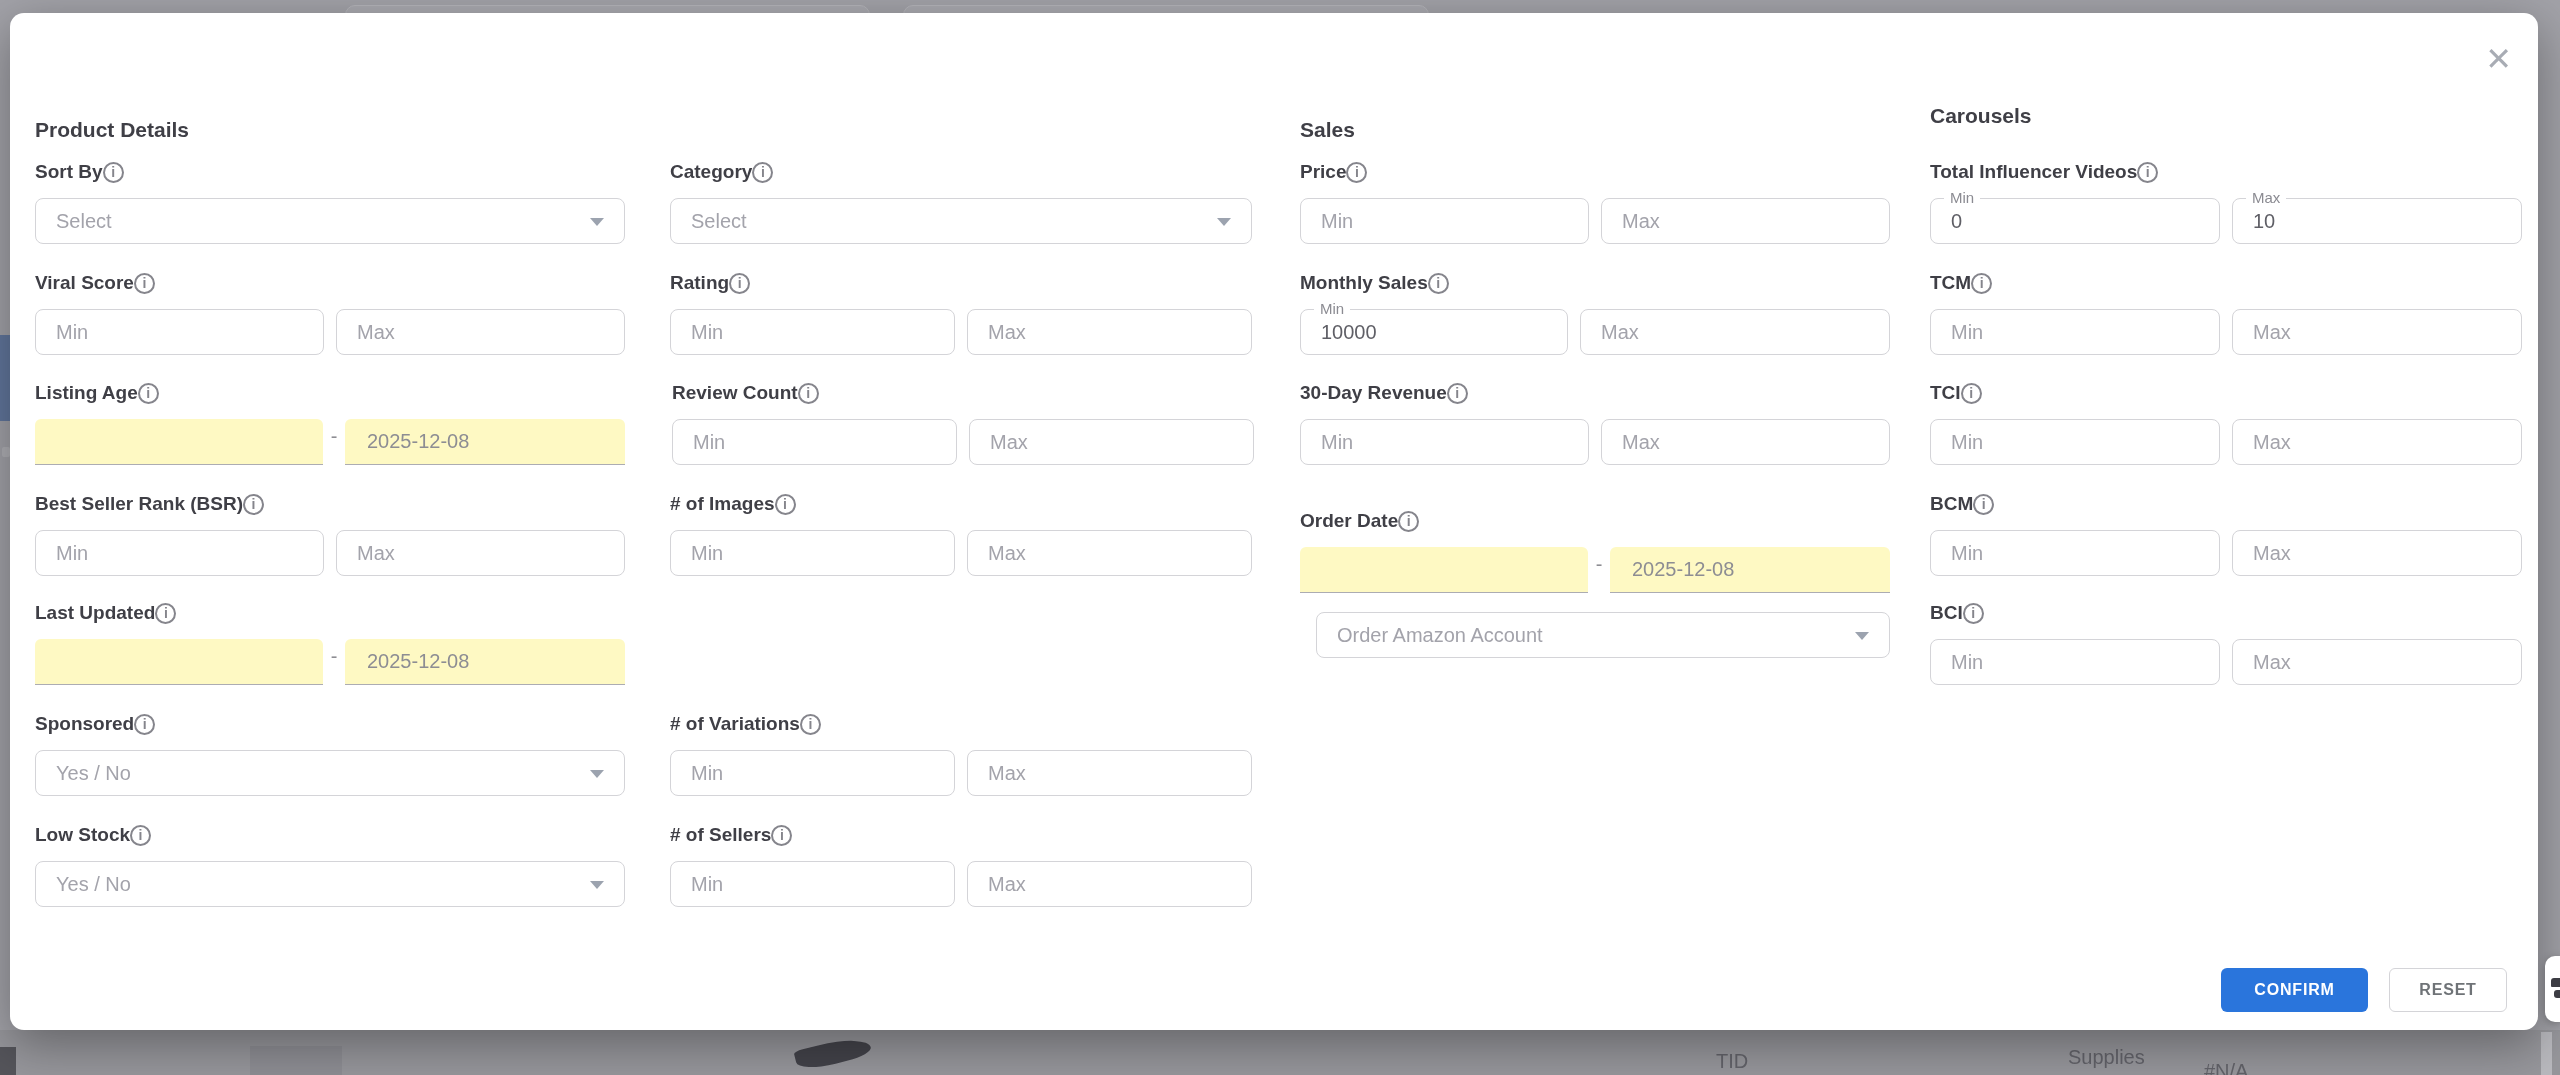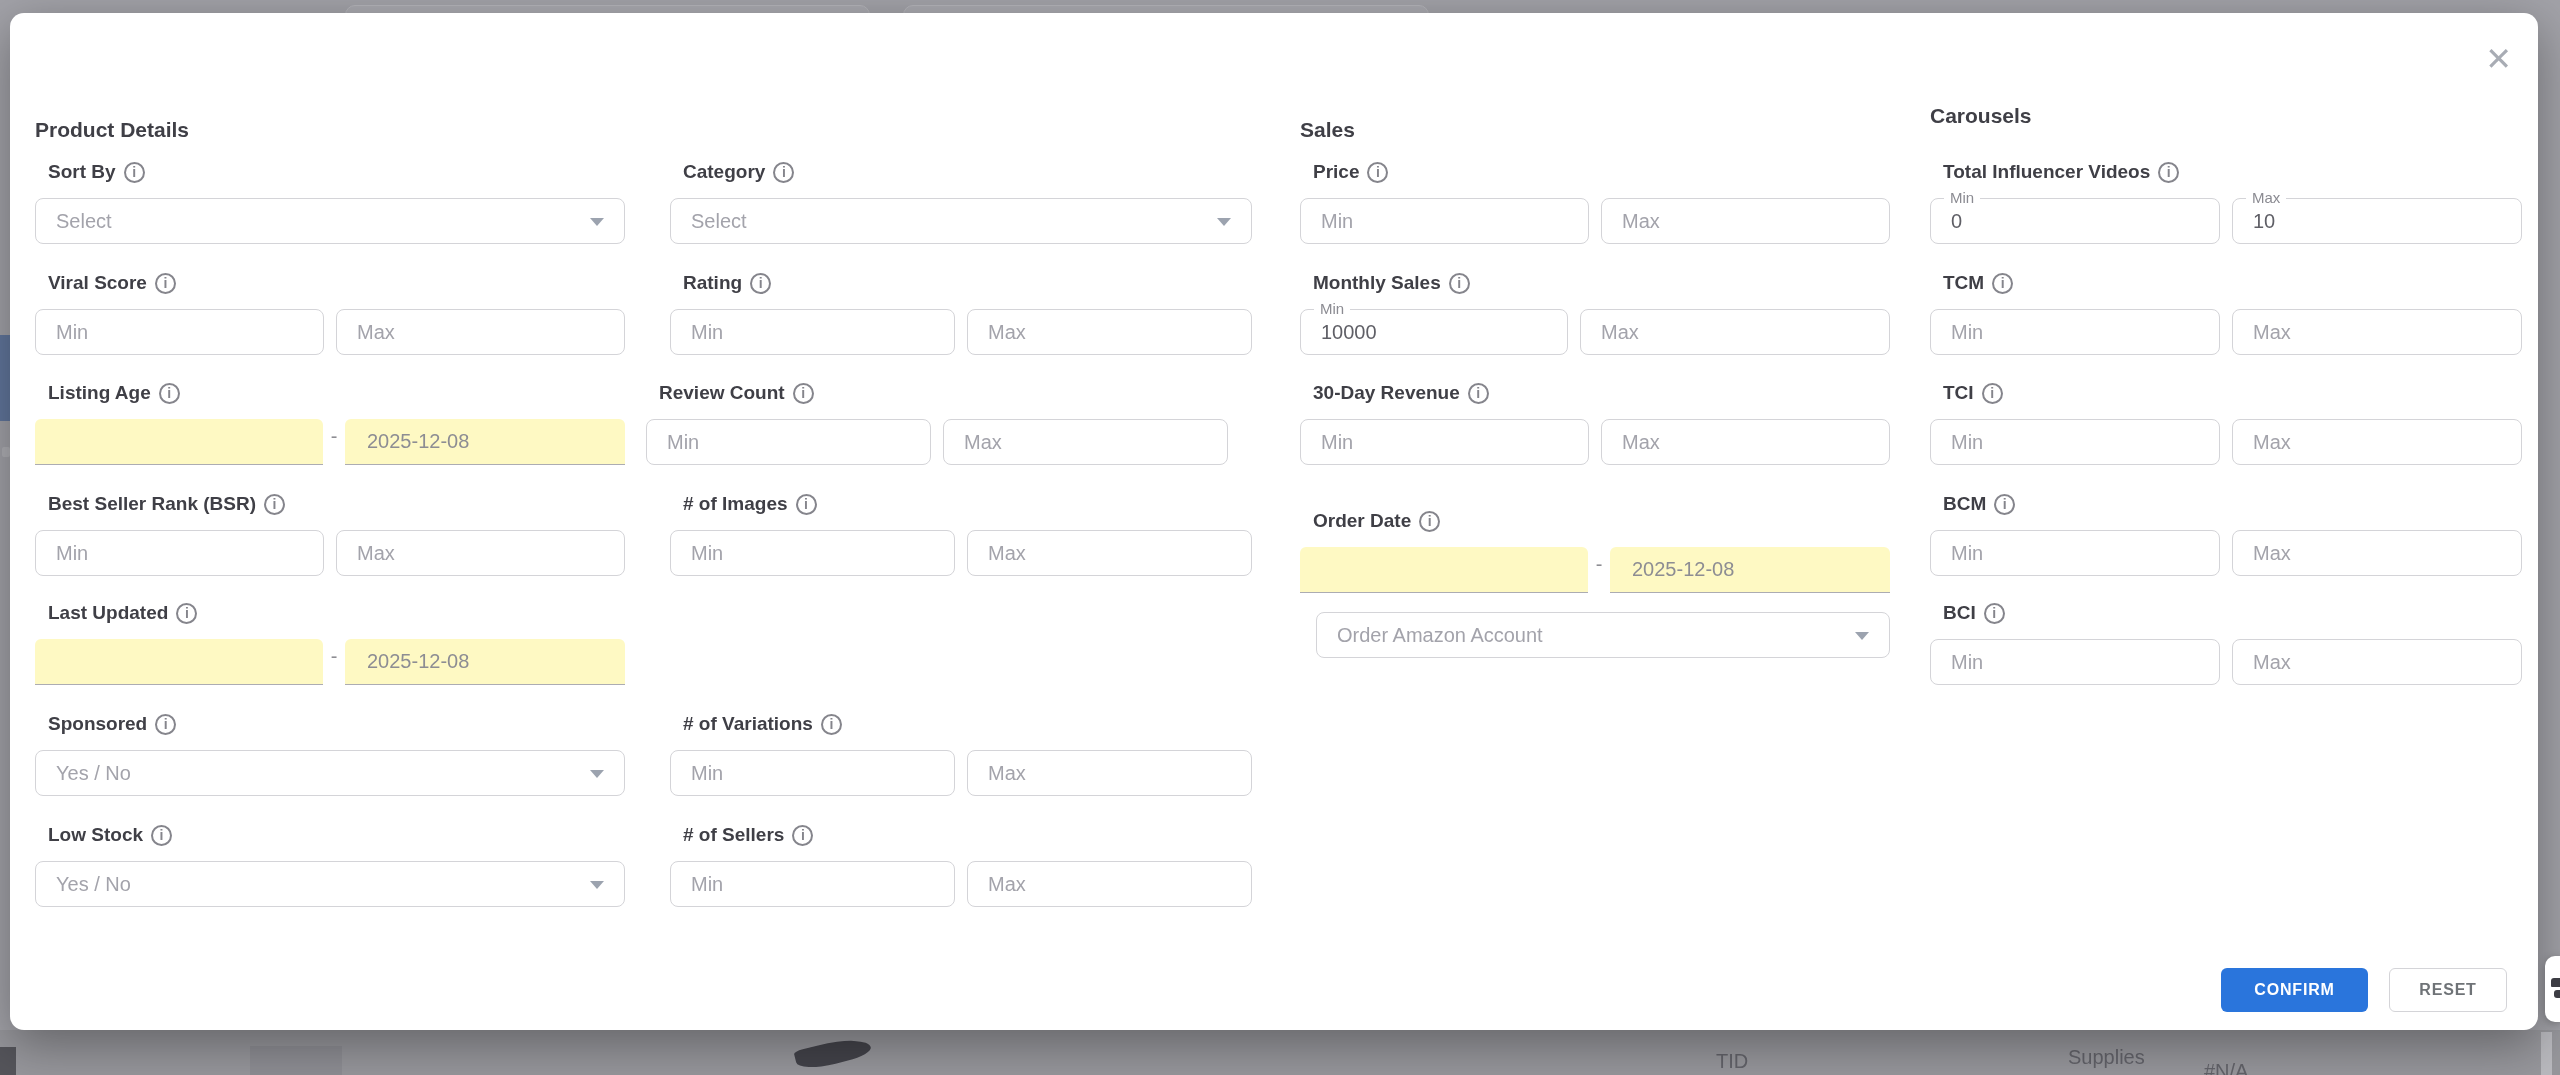"Sort By" .lbl { gap: 8px -> none; margin-left: 13px -> none }
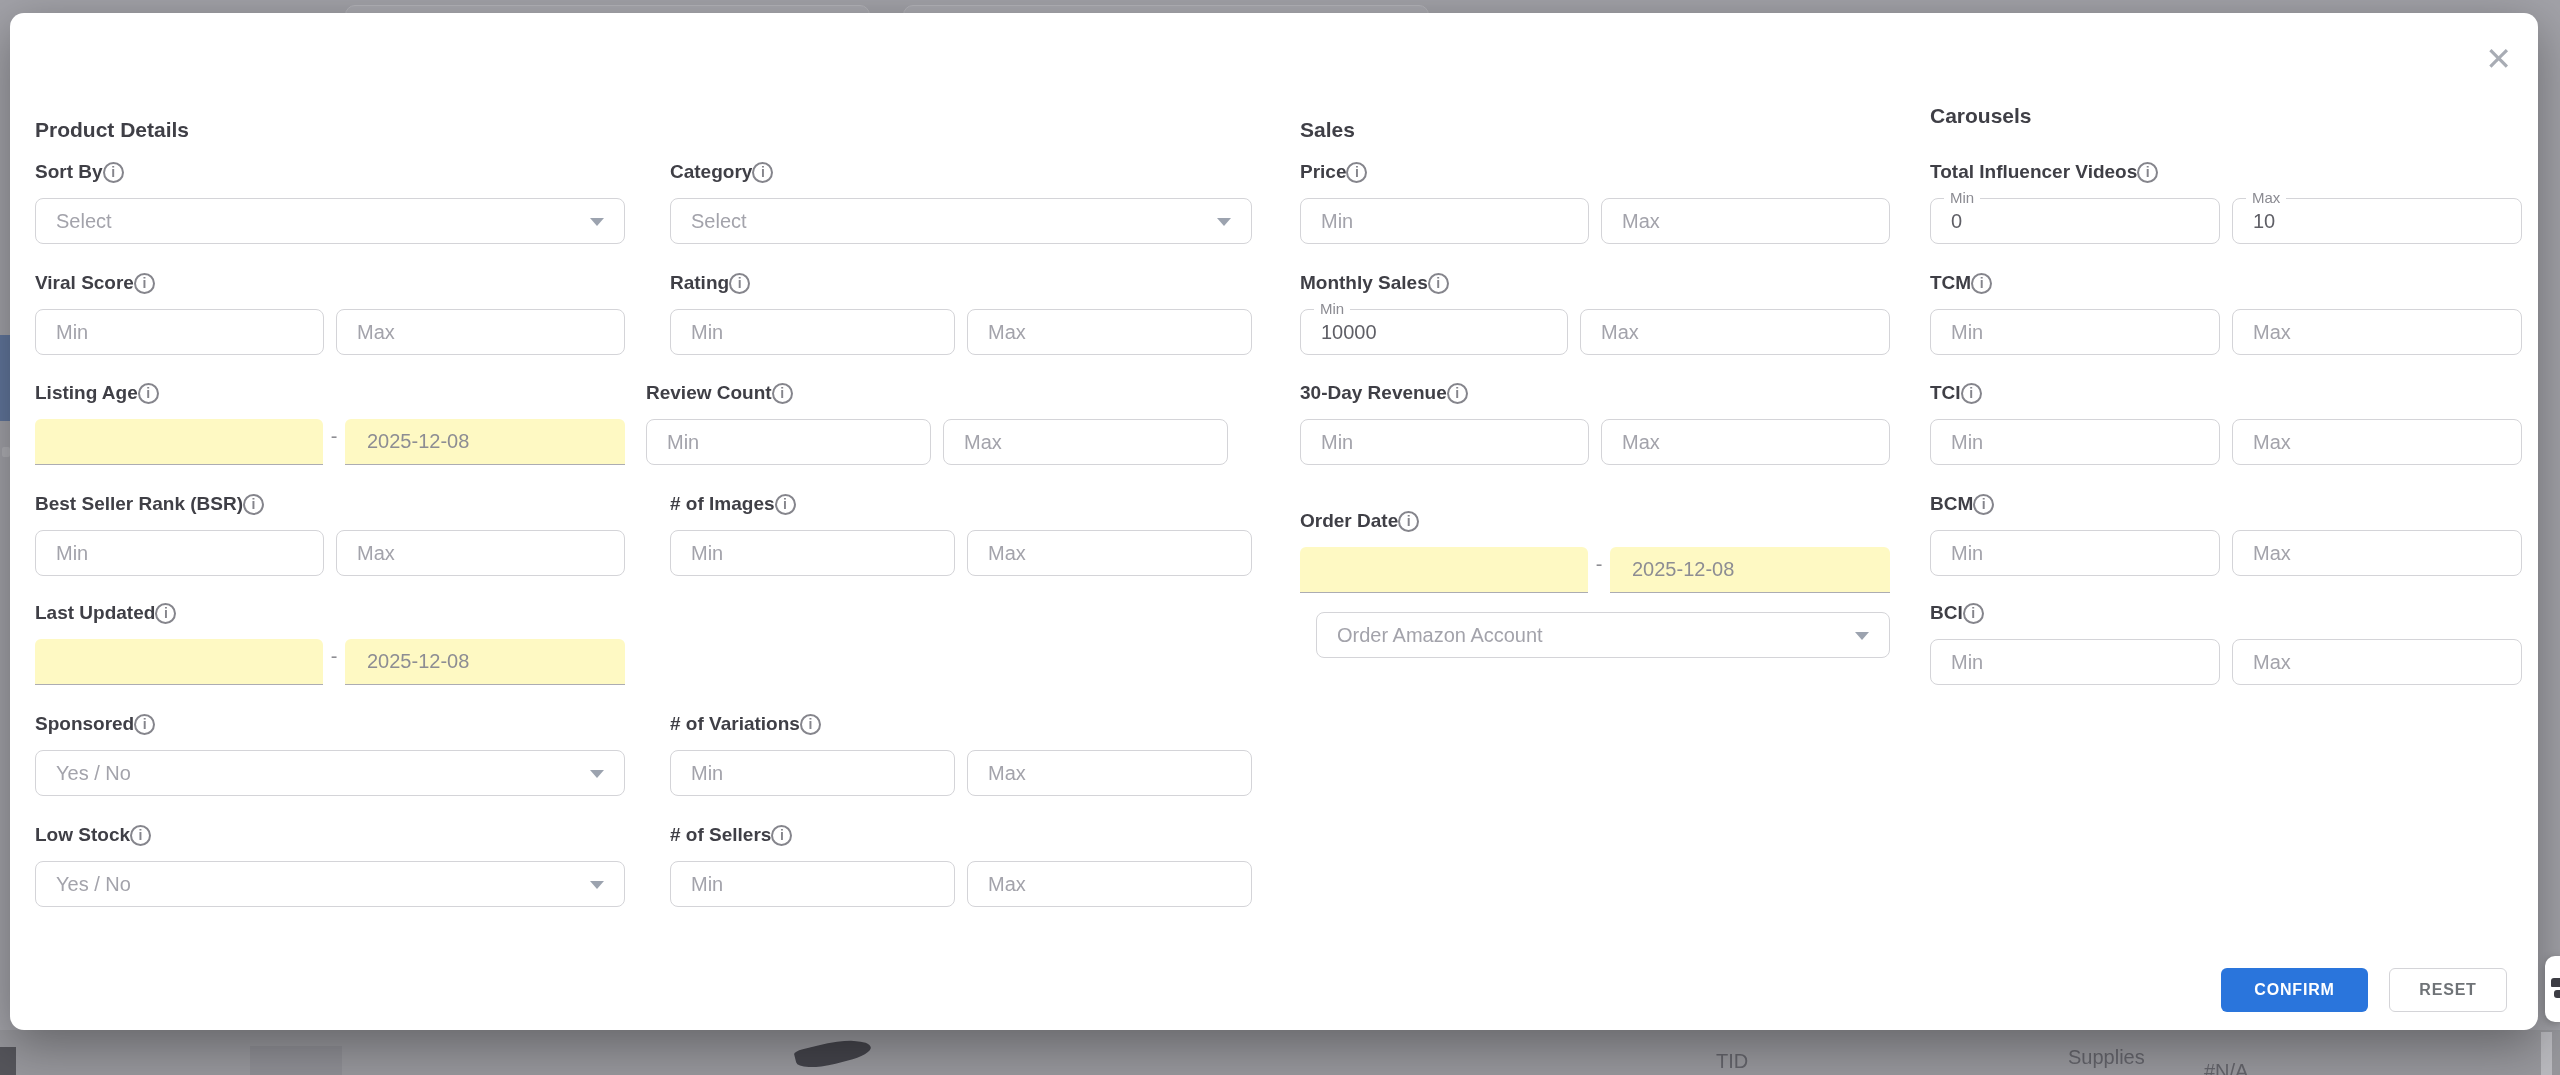"Review Count" div.group { left: 636px -> 662px }
